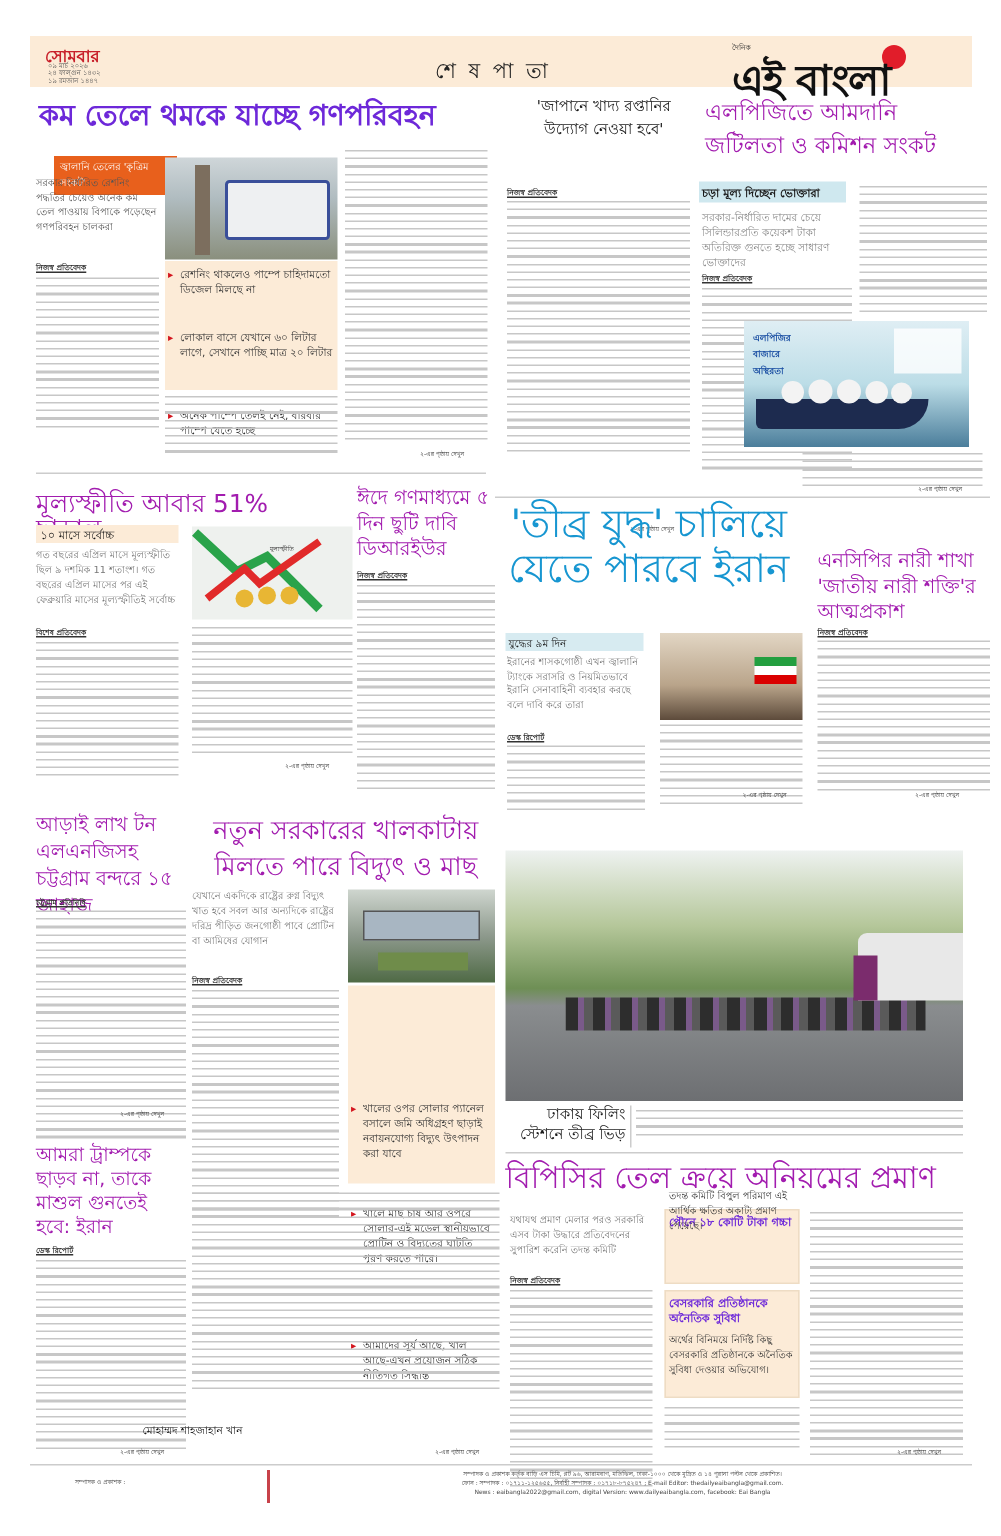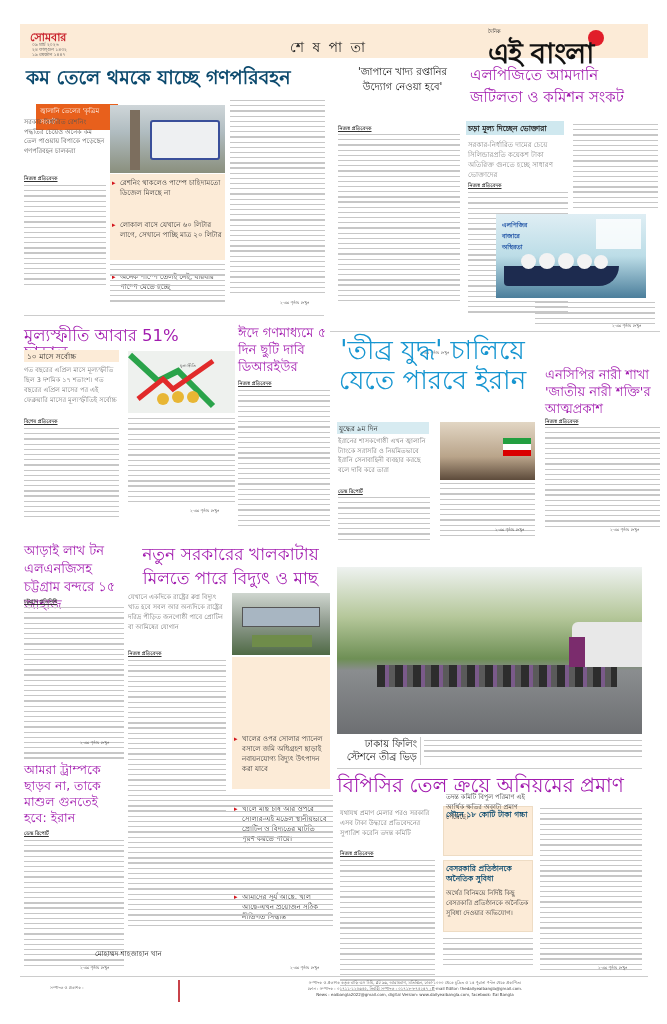"কম তেলে থমকে যাচ্ছে গণপরিবহন" .red-h { color: #0c4a6e -> #6d28d9 }
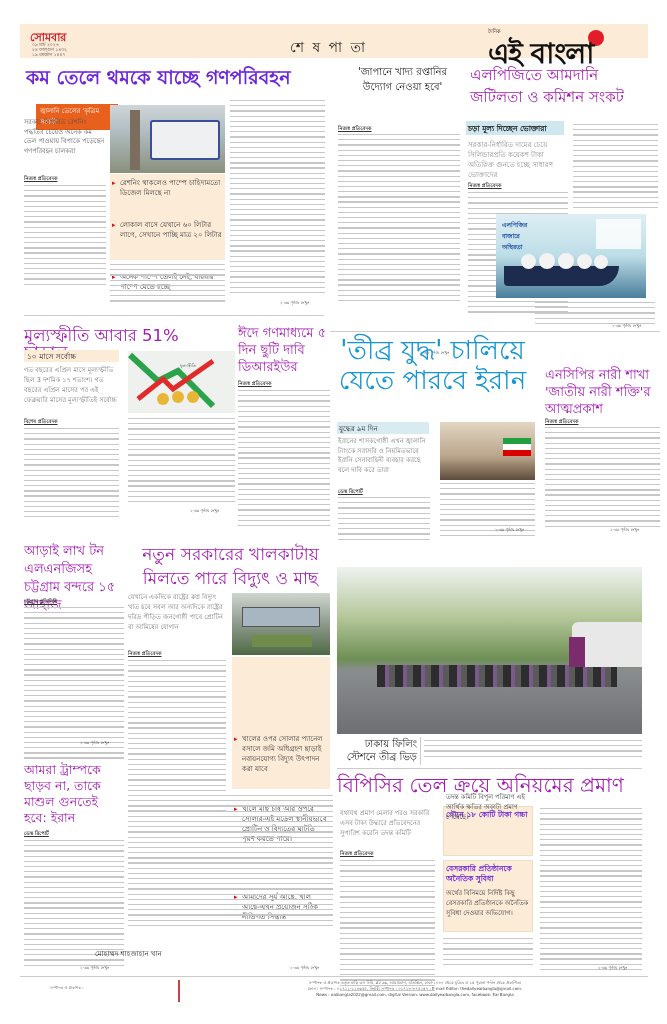"গত বছরের এপ্রিল মাসে মূল্যস্ফীতি" div.abs { text: 3 দশমিক ১৭ -> ৯ দশমিক 11 }
